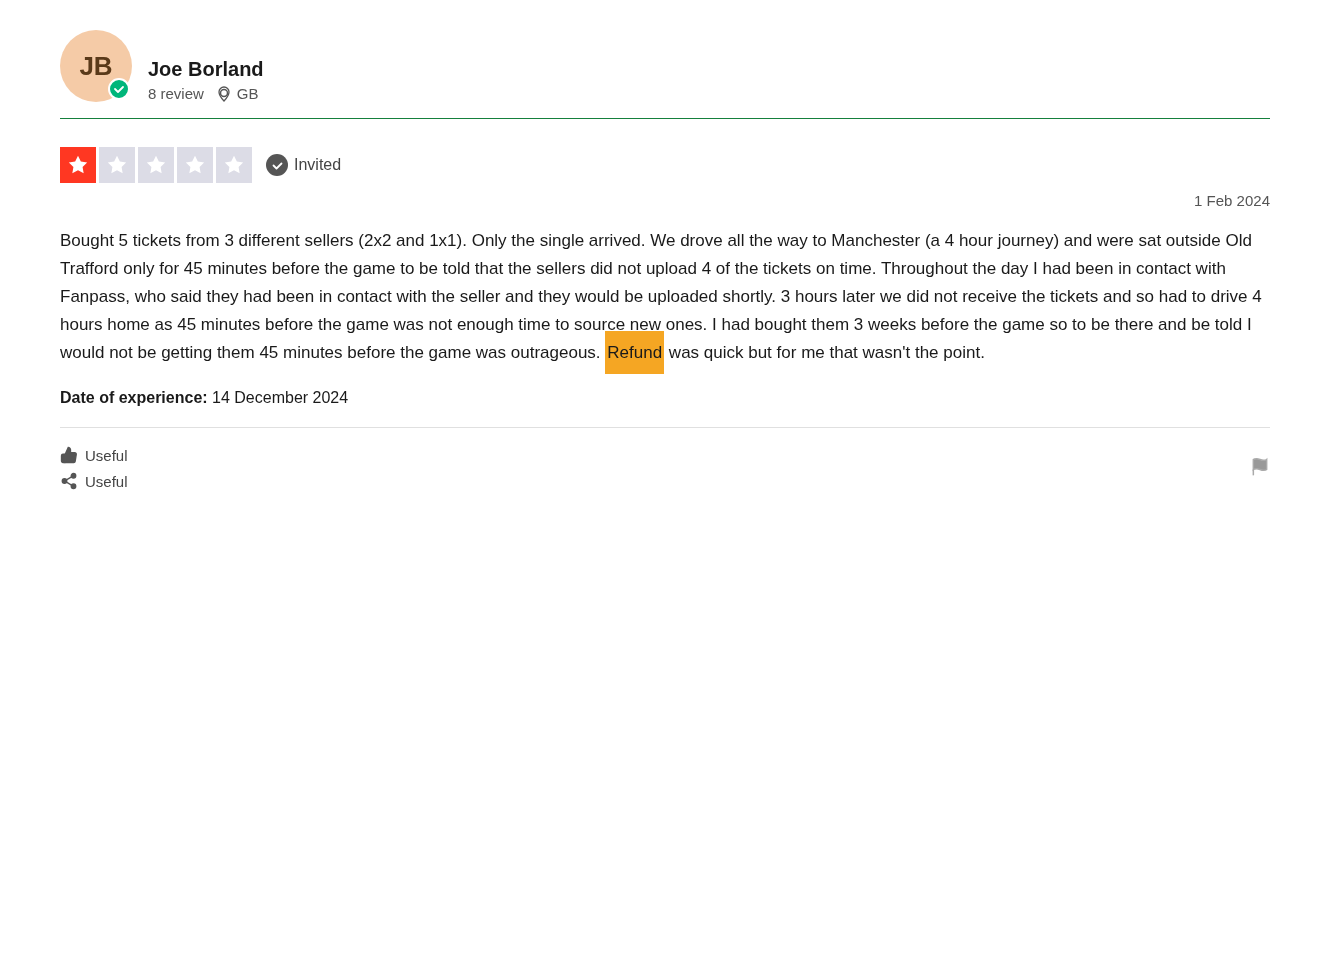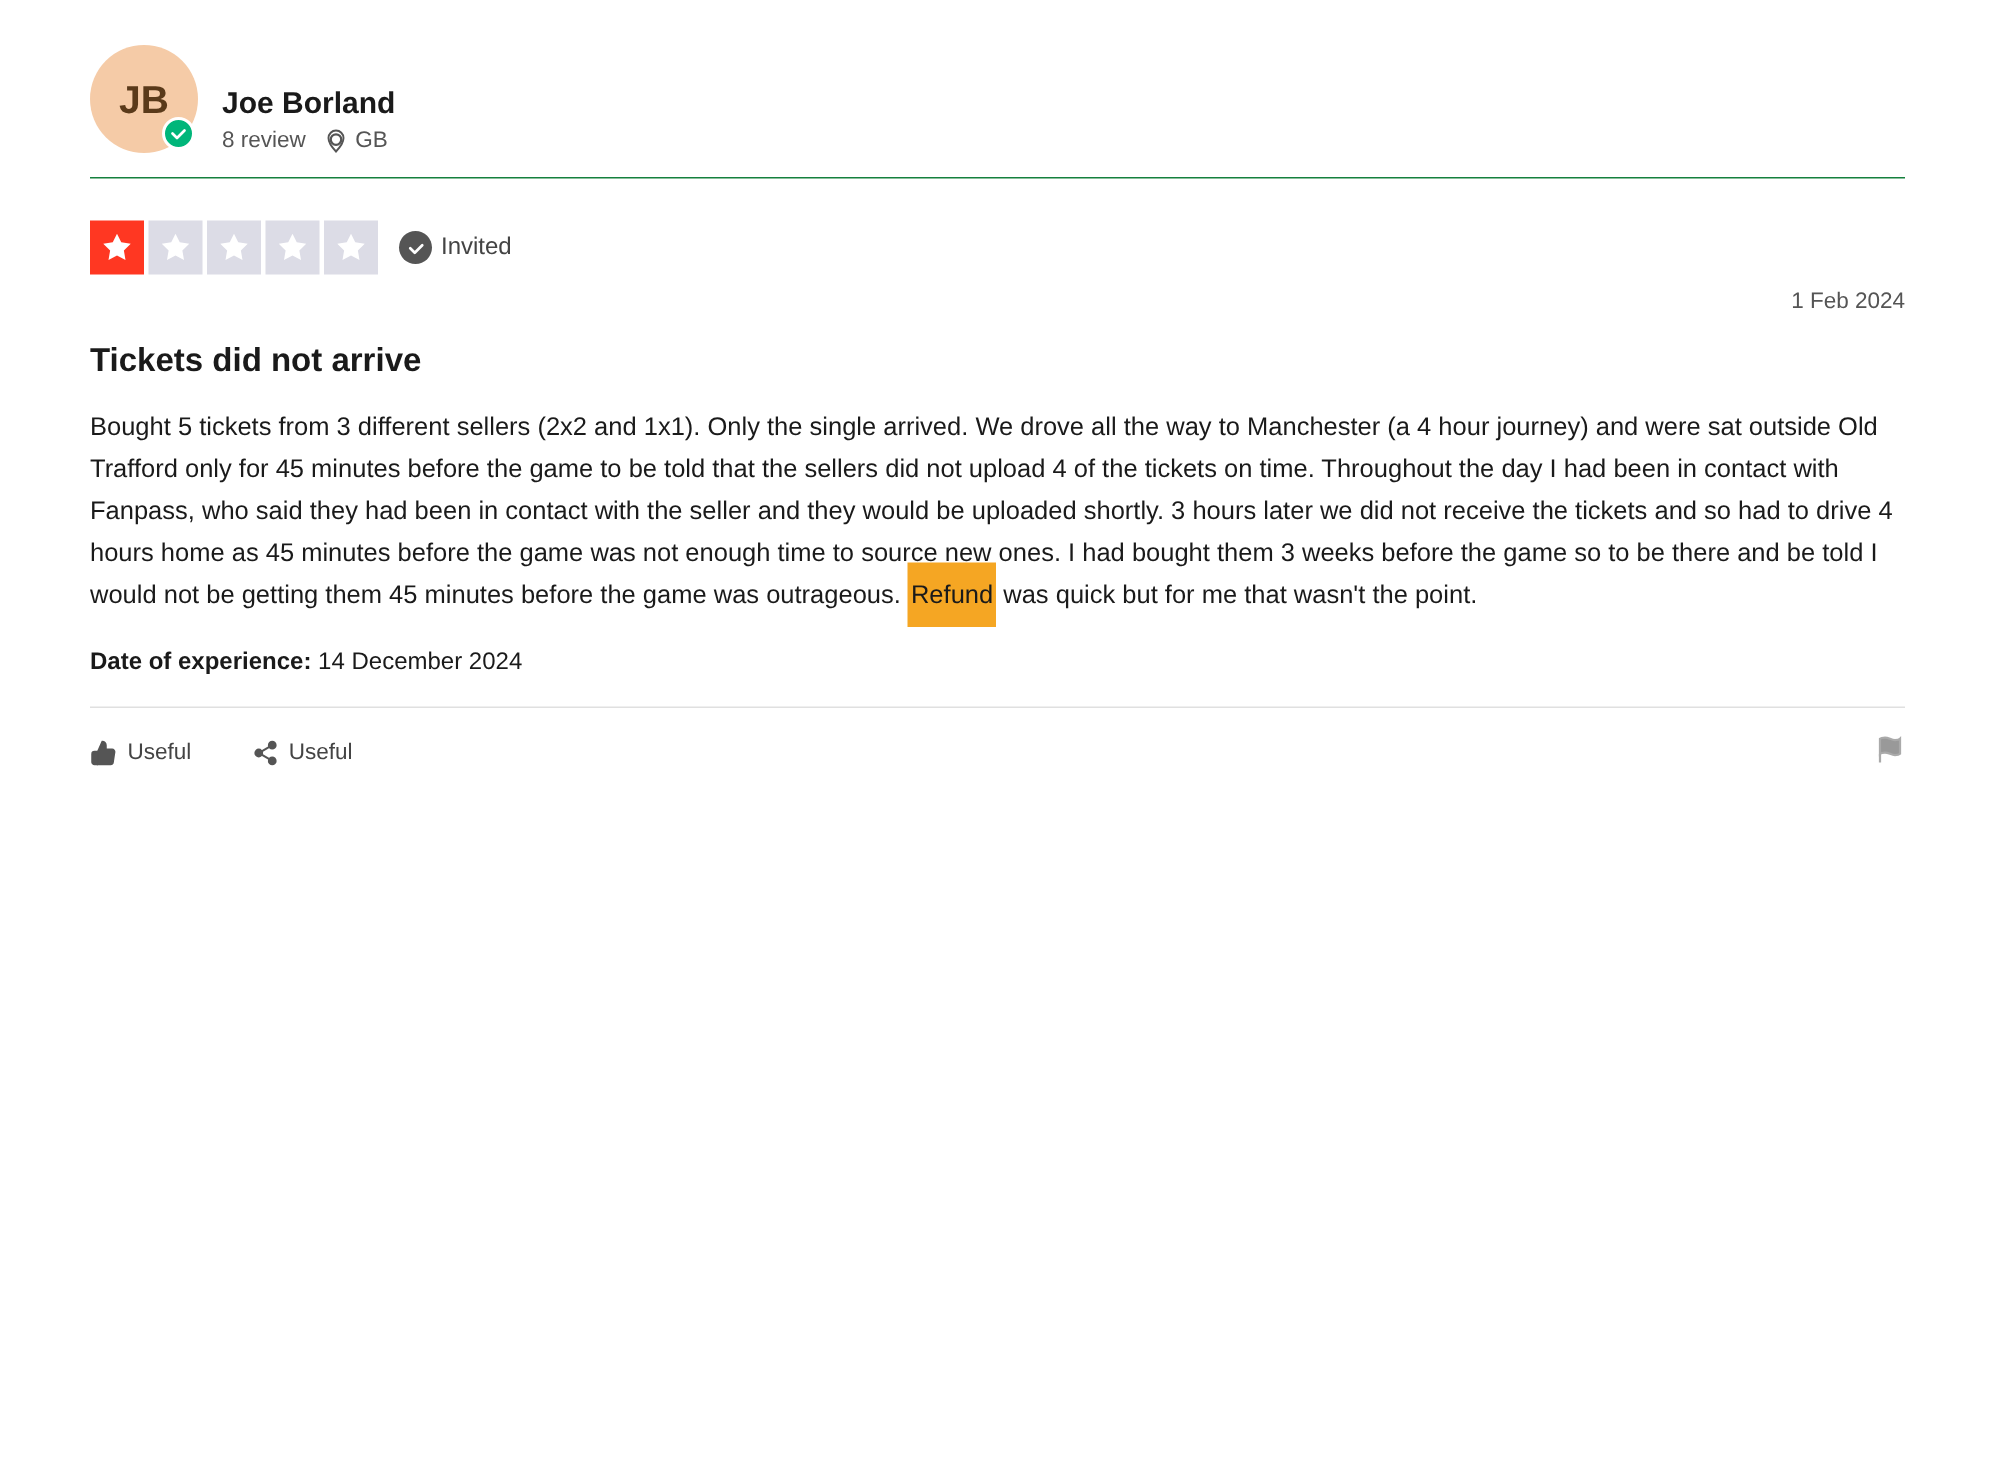"Tickets did not arrive" div.review-title { html: <div>Tickets did not arrive</div> -> none }
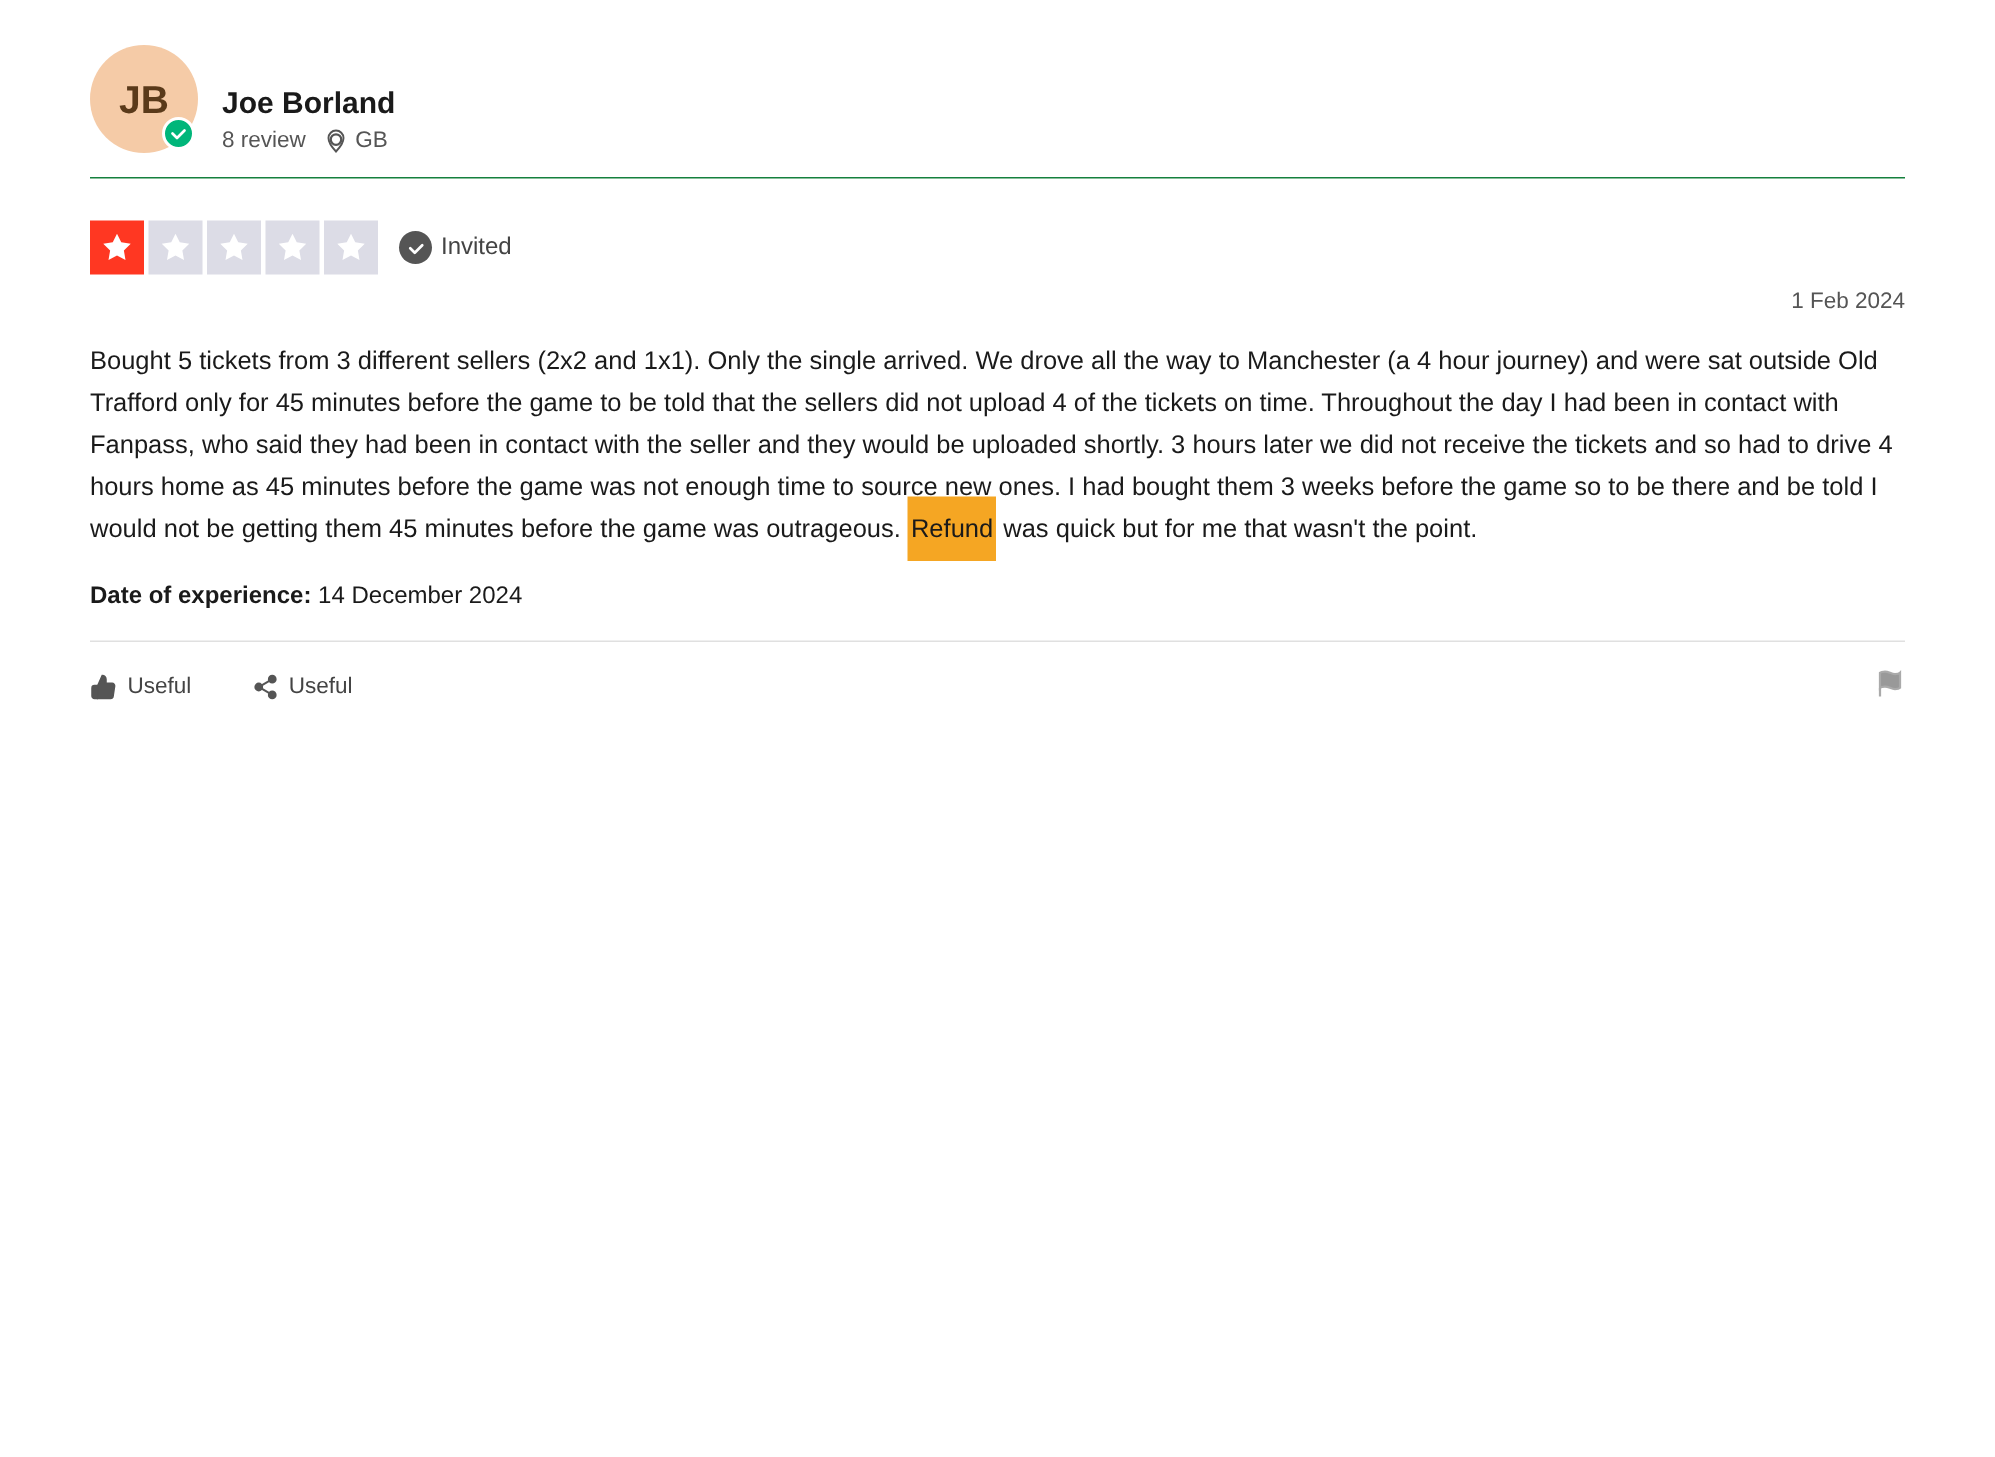"Useful" .action-buttons { flex-direction: none -> column; gap: 40px -> 8px }
